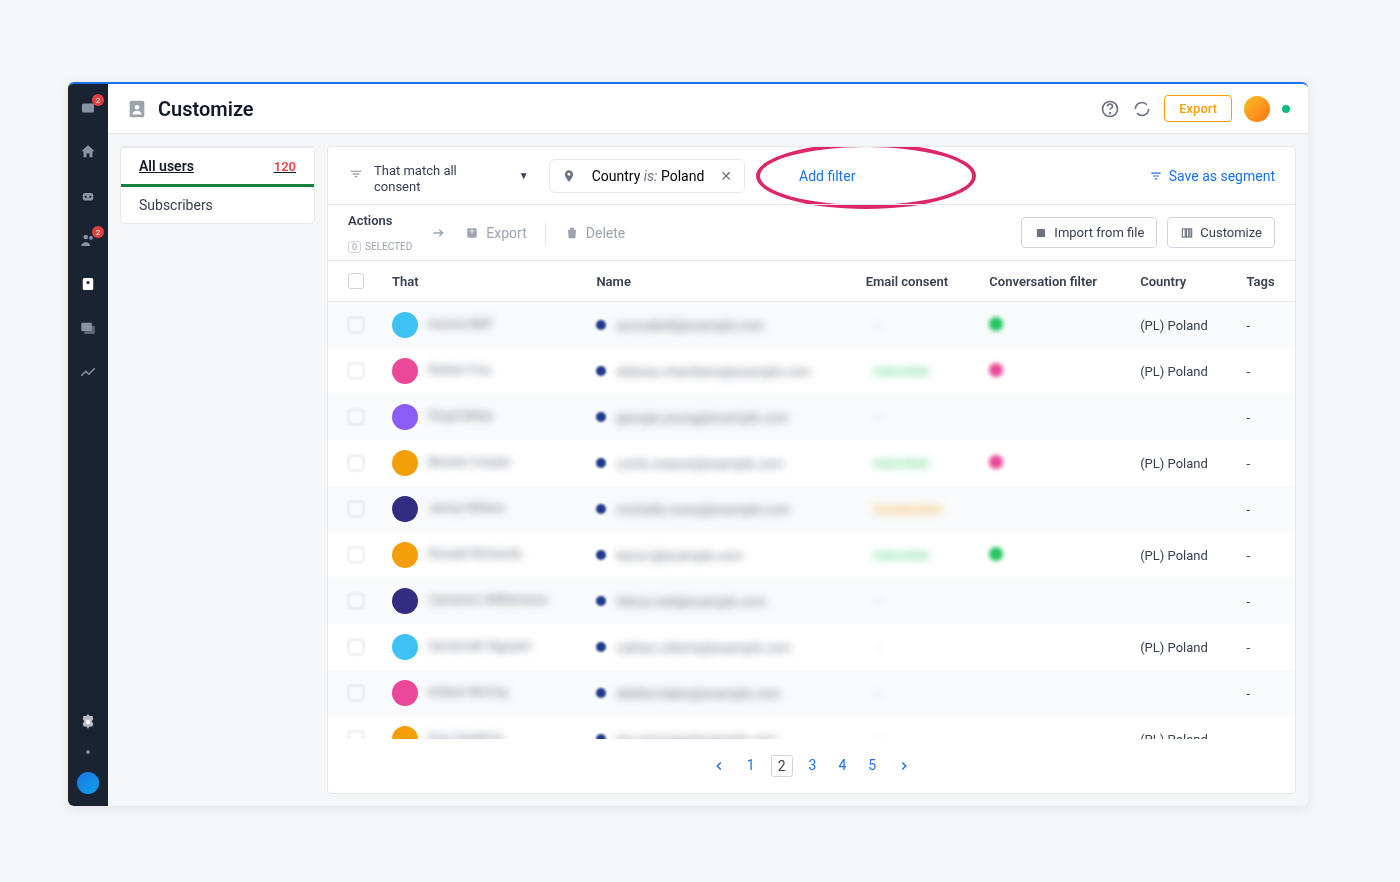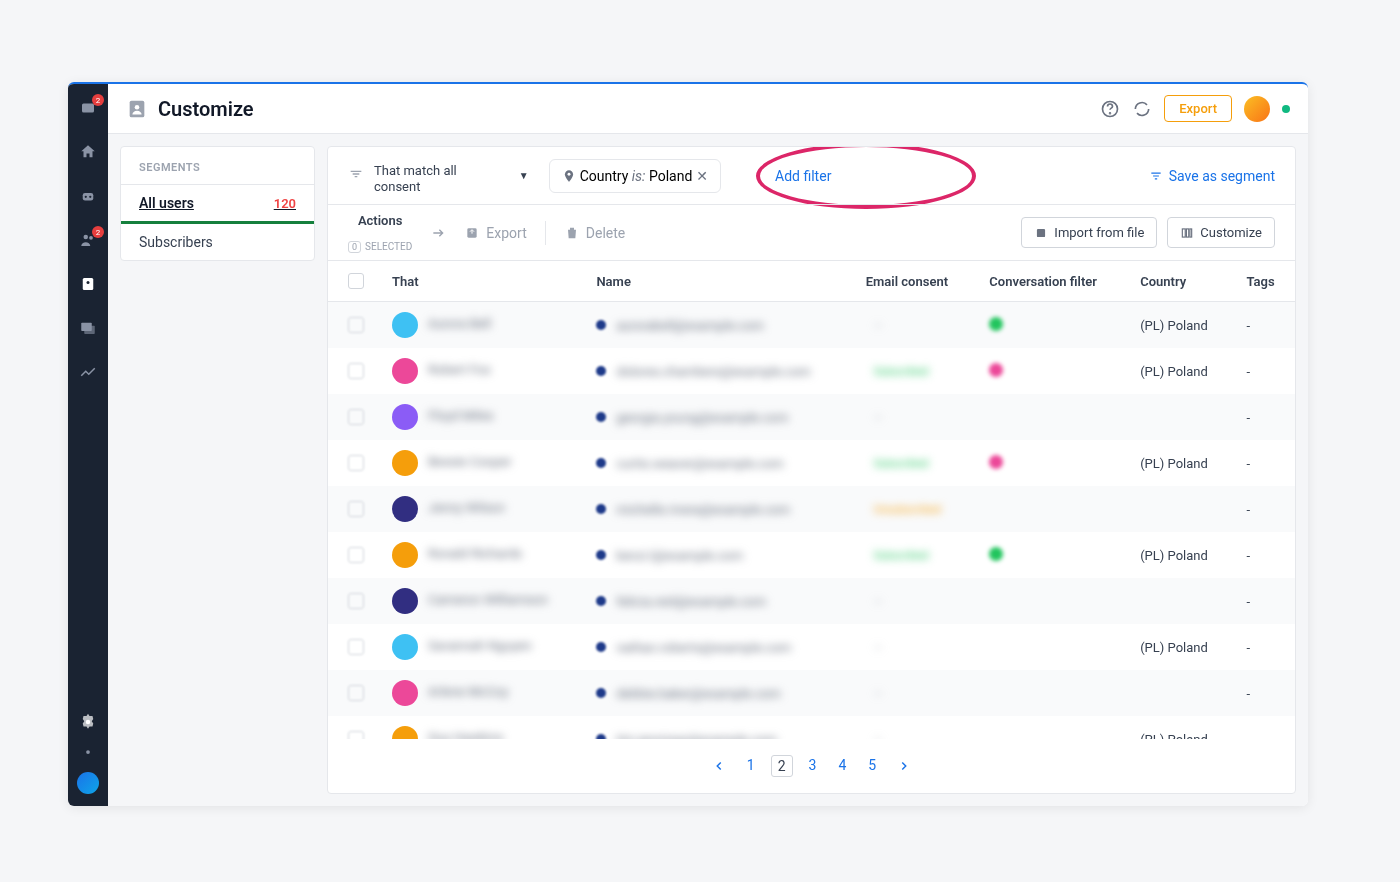"SEGMENTS" div.segments-header { html: <div>SEGMENTS</div> -> none }
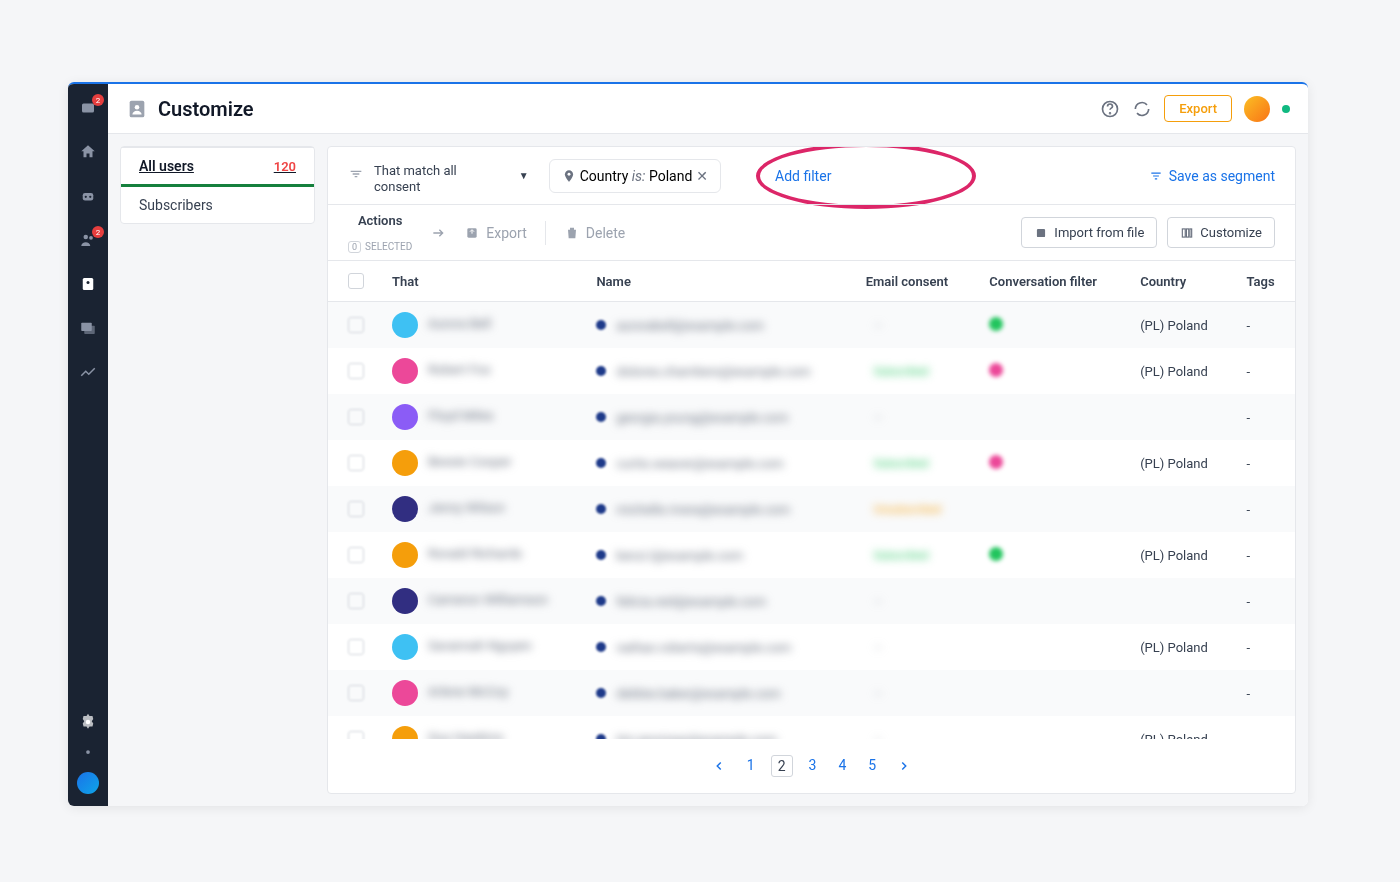"Country is: Poland" .filter-chip { gap: 4px -> 16px }
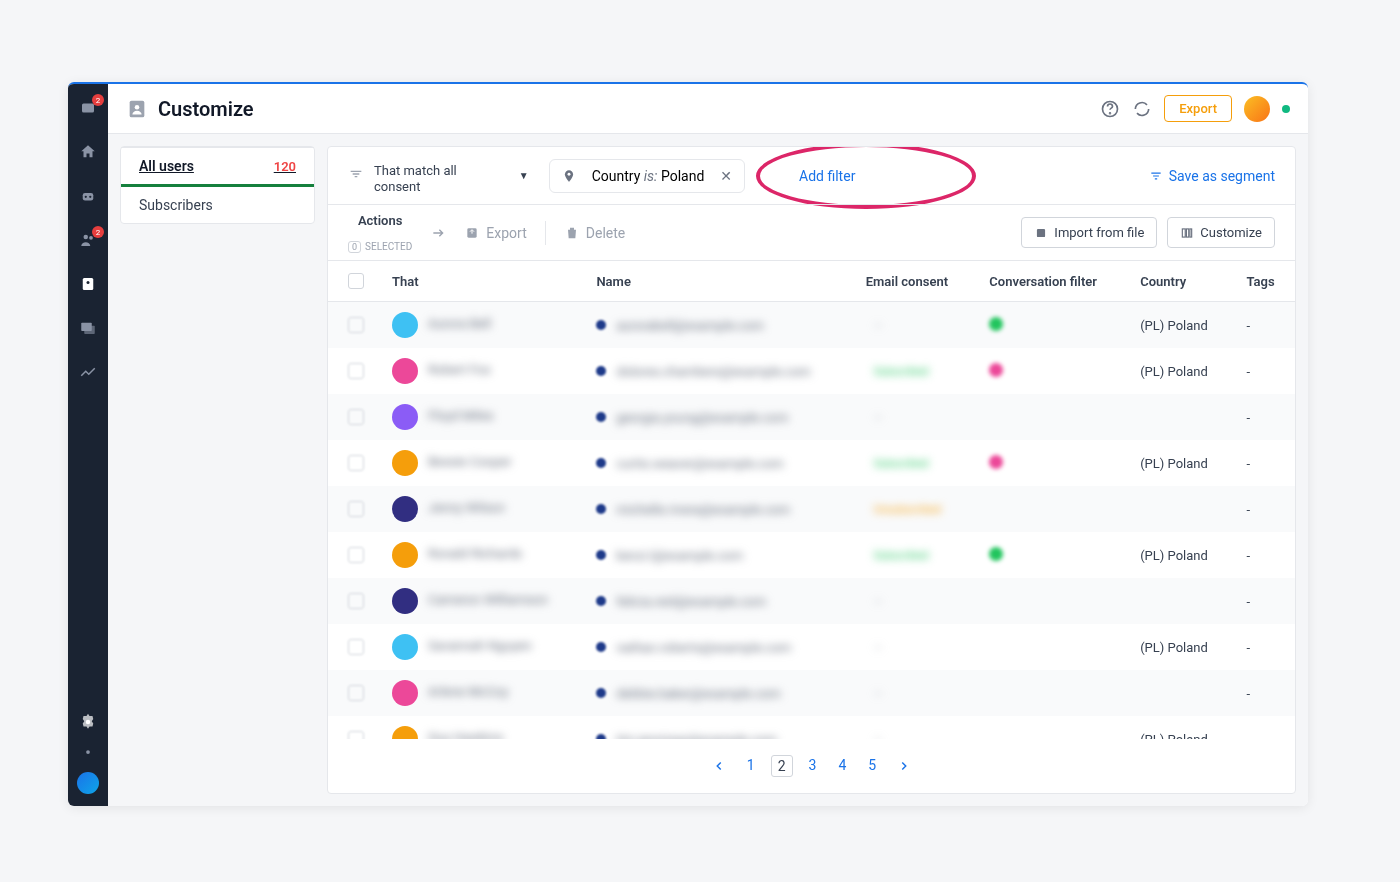"Actions" .actions-left { align-items: center -> none }
